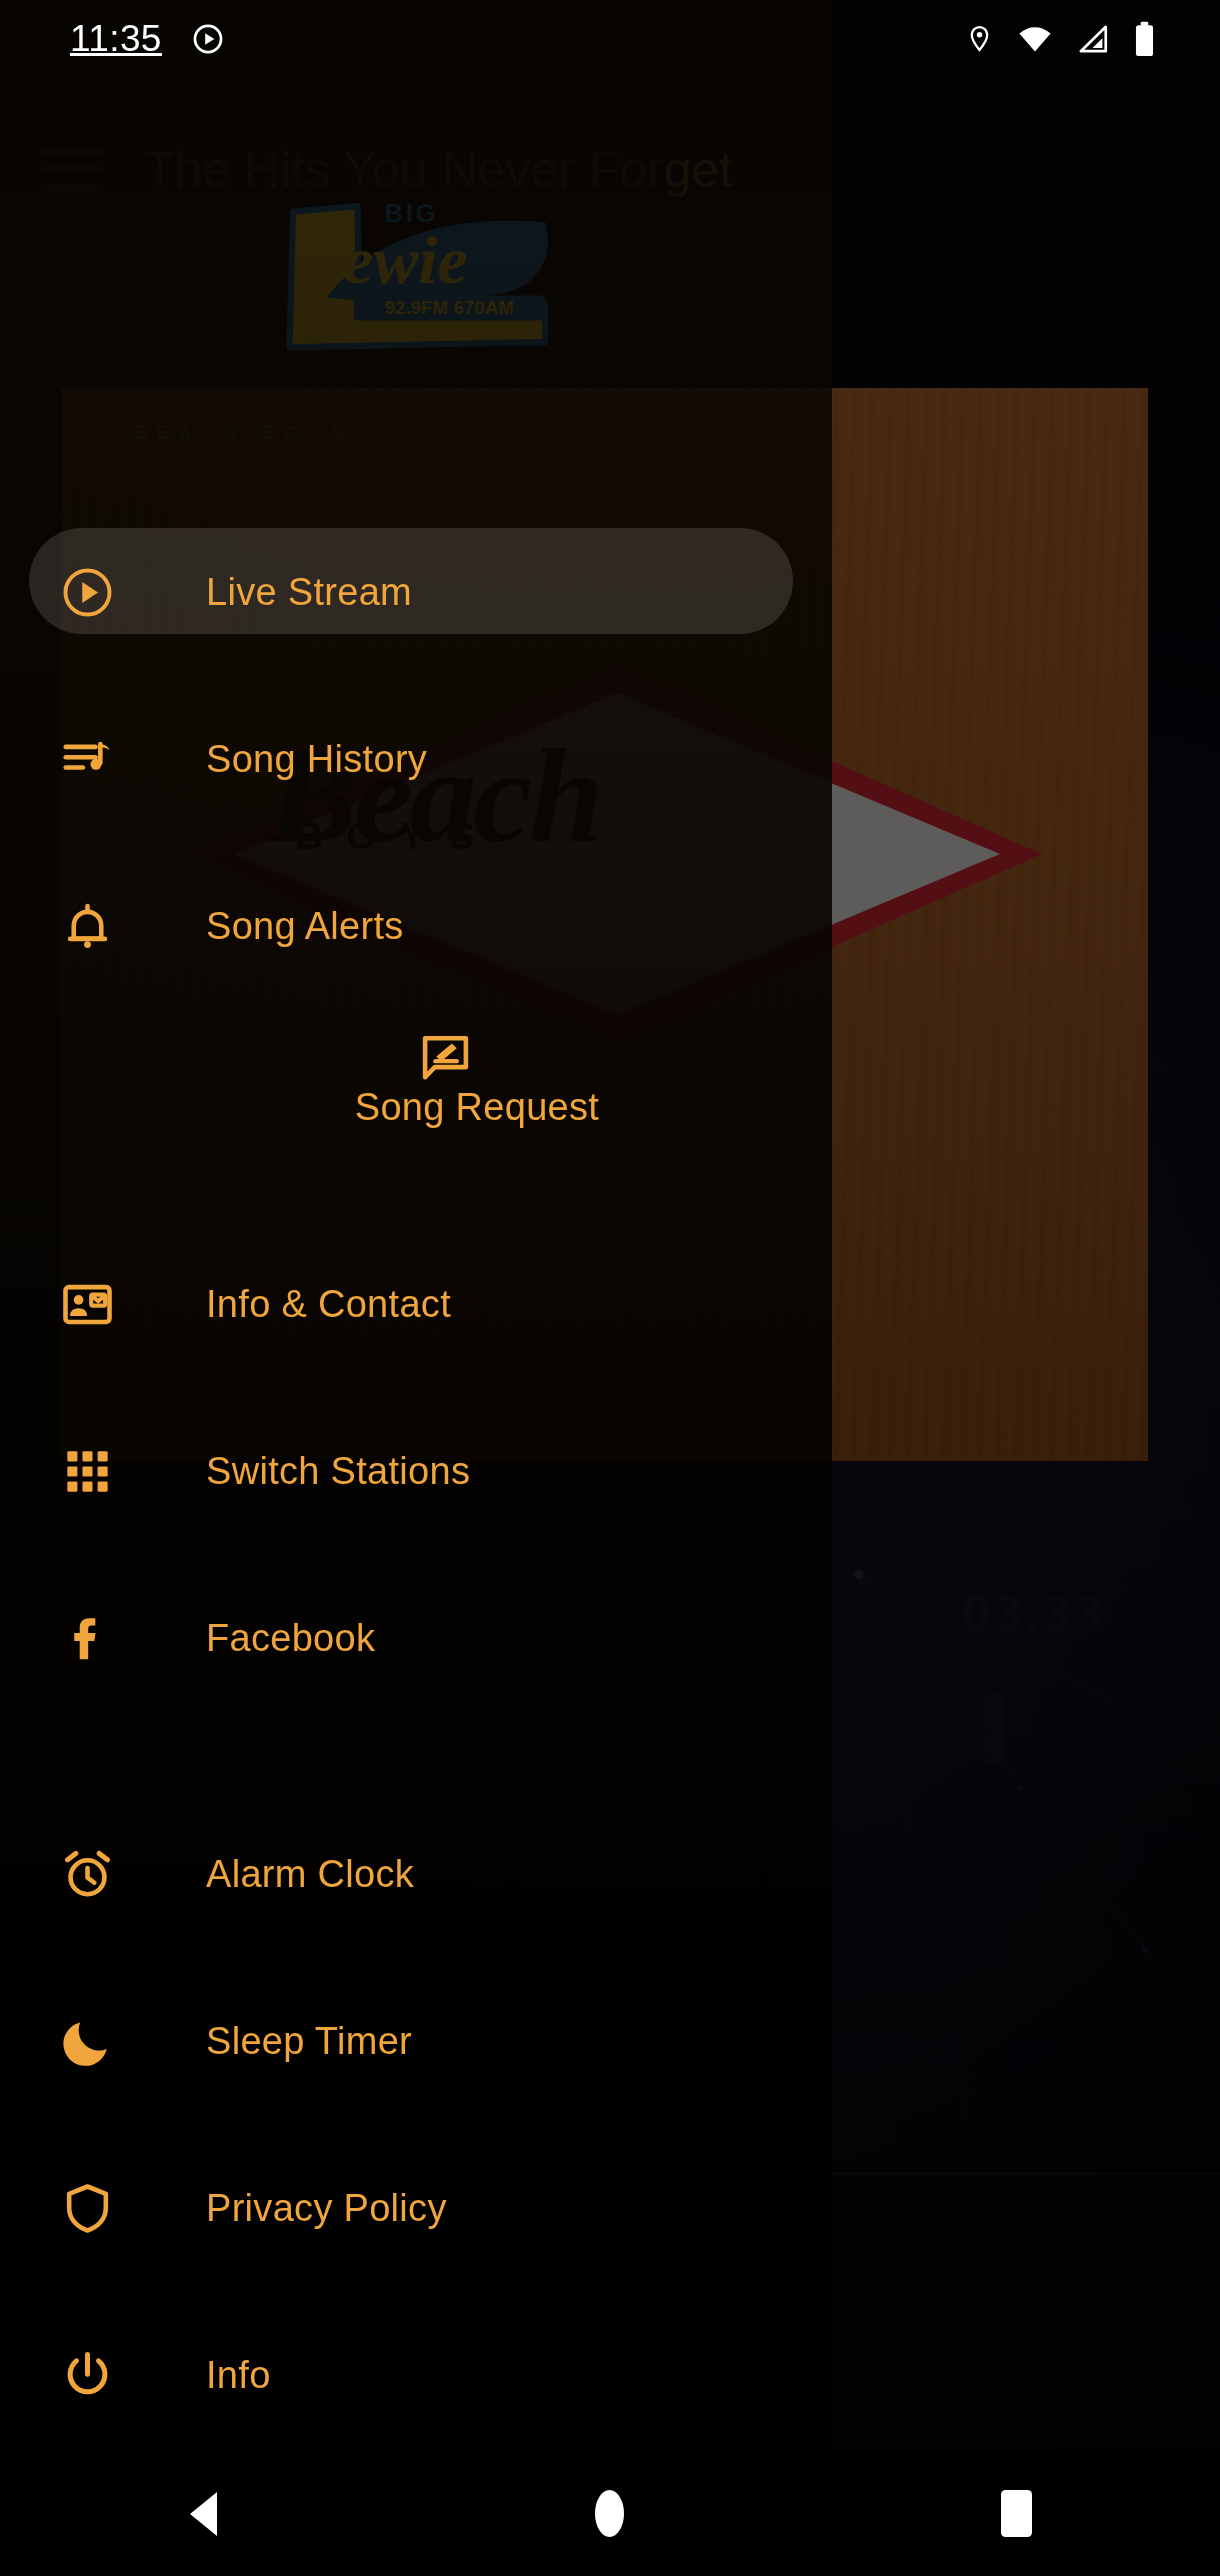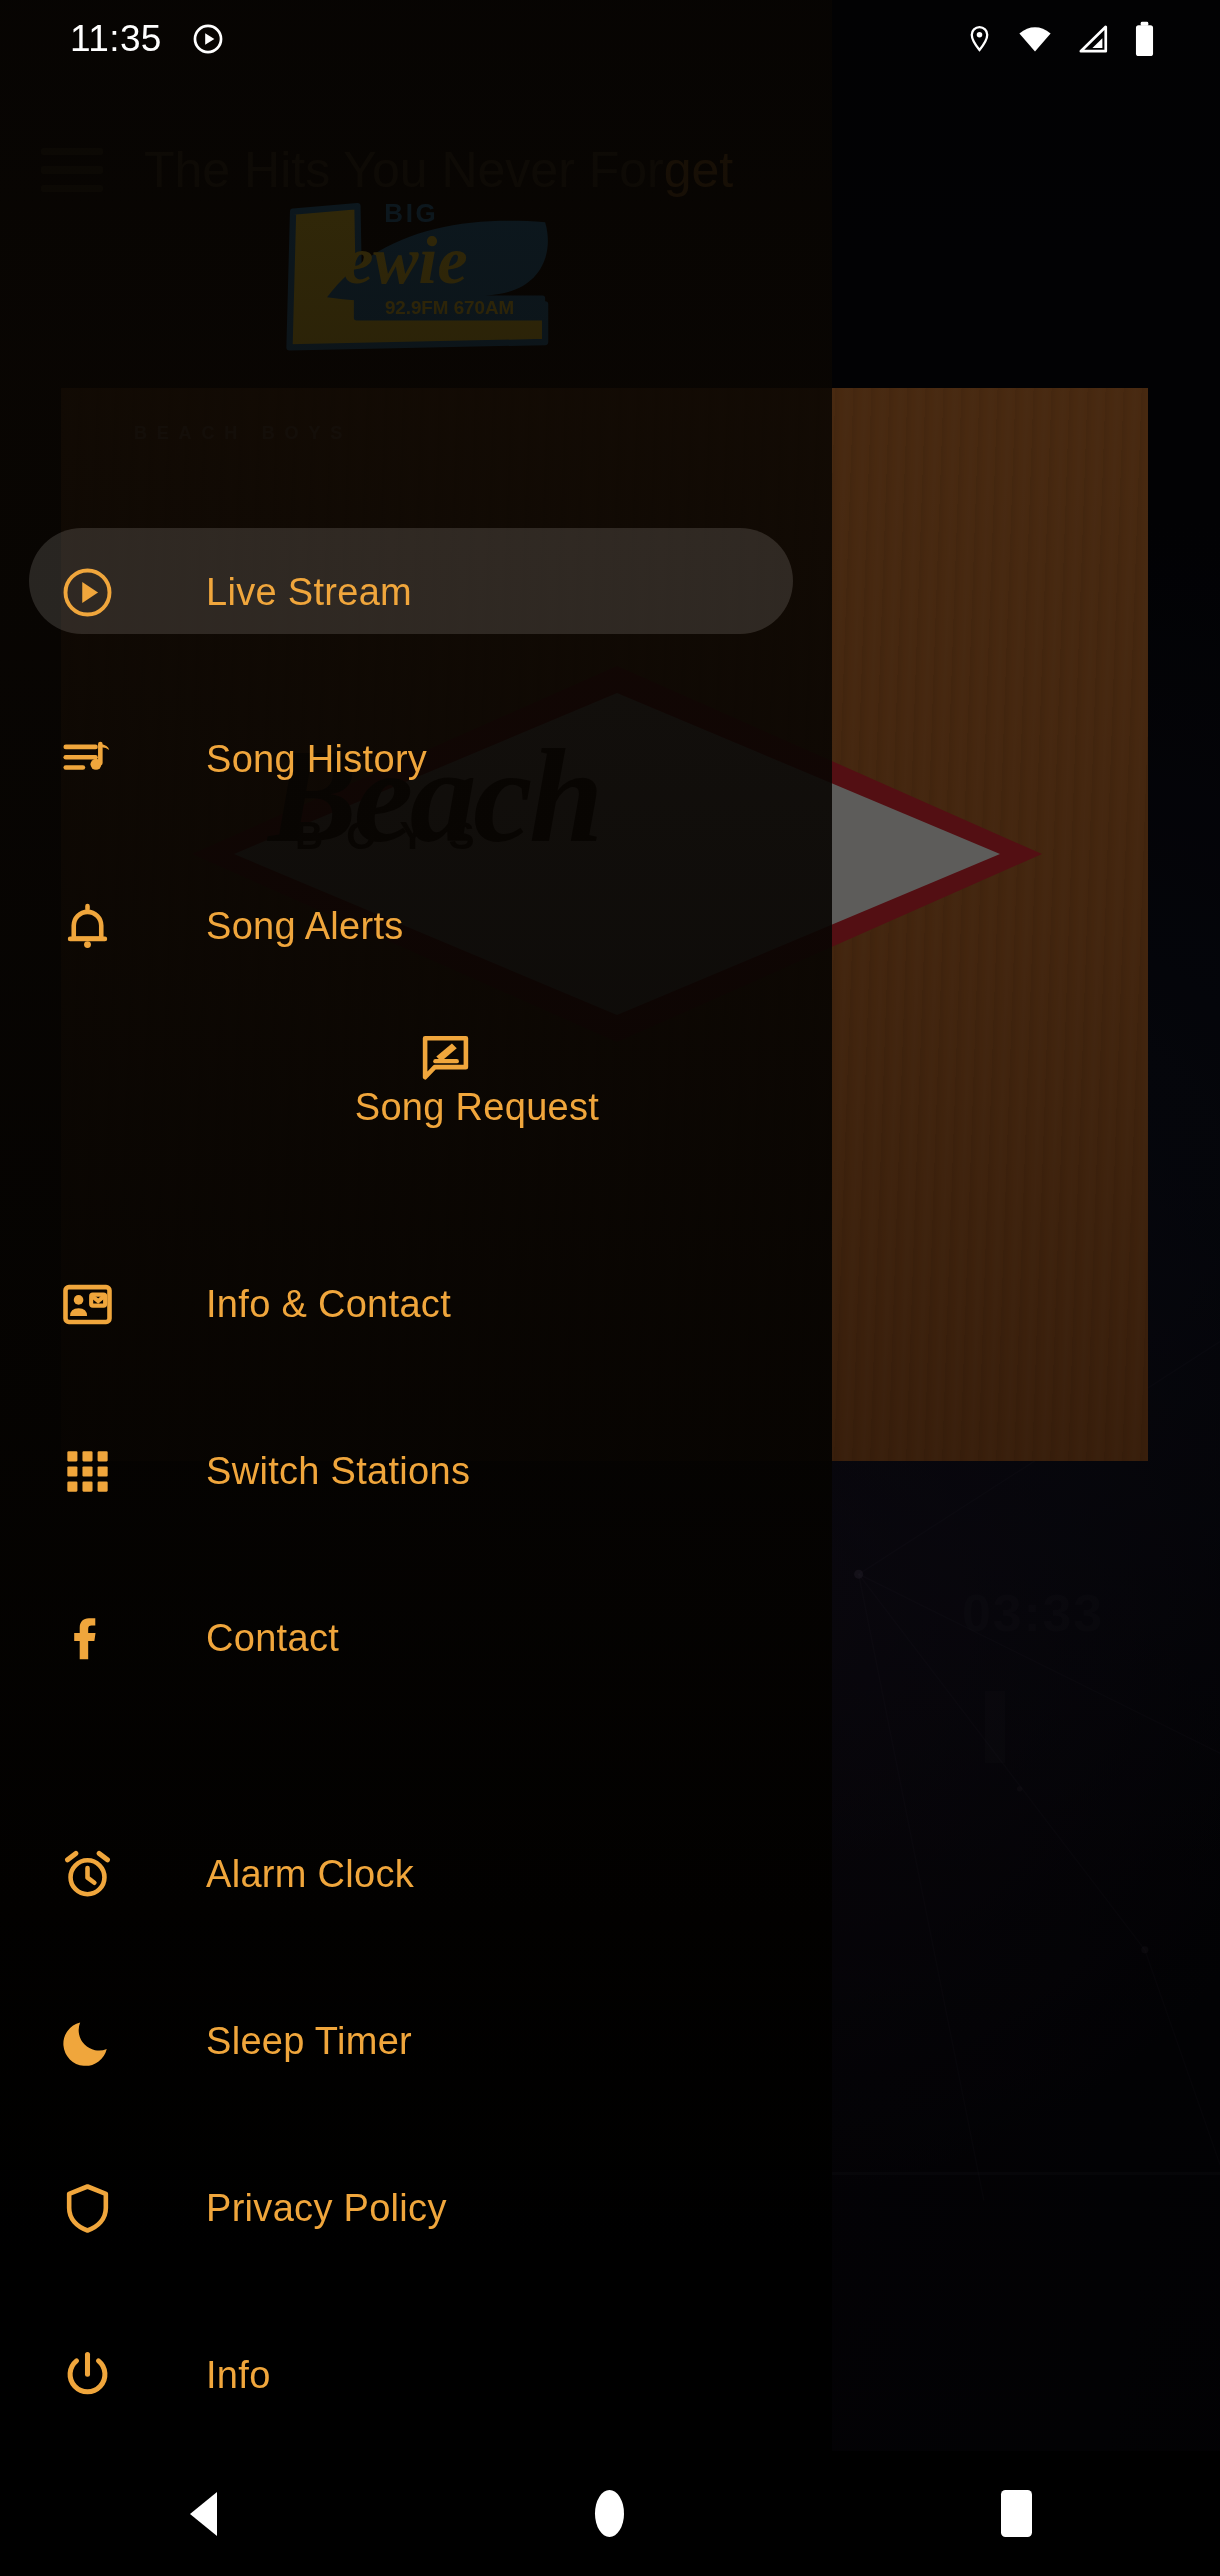"11:35" .statusbar { text-decoration: none -> underline }
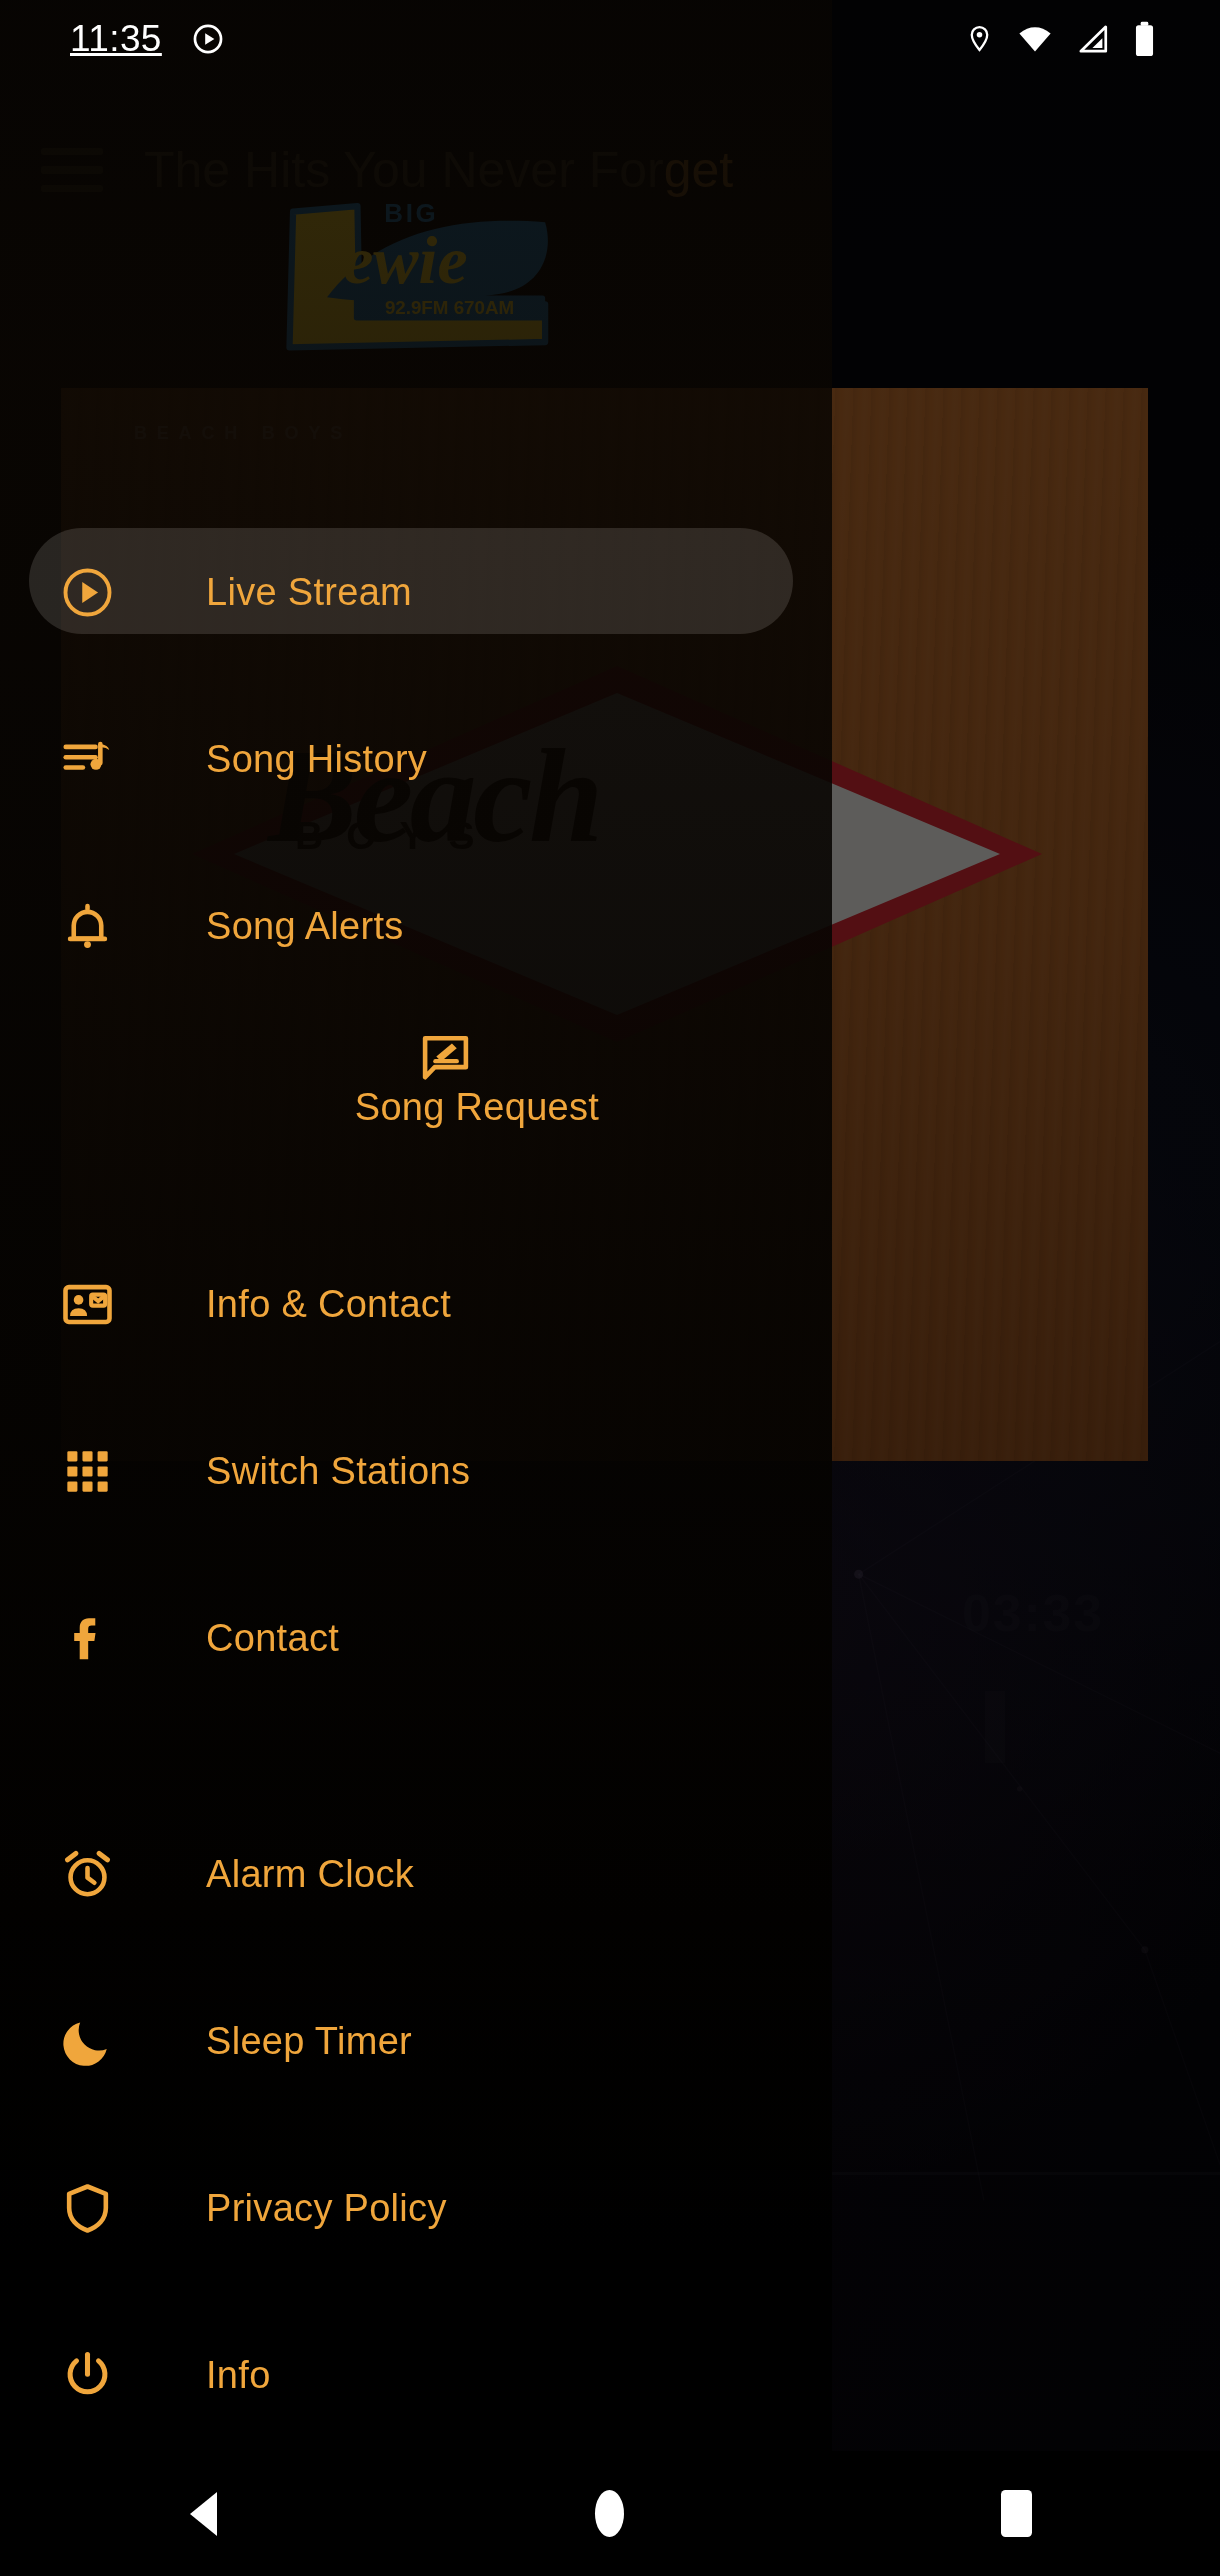"Contact" span.mi-label { text: Contact -> Facebook }
